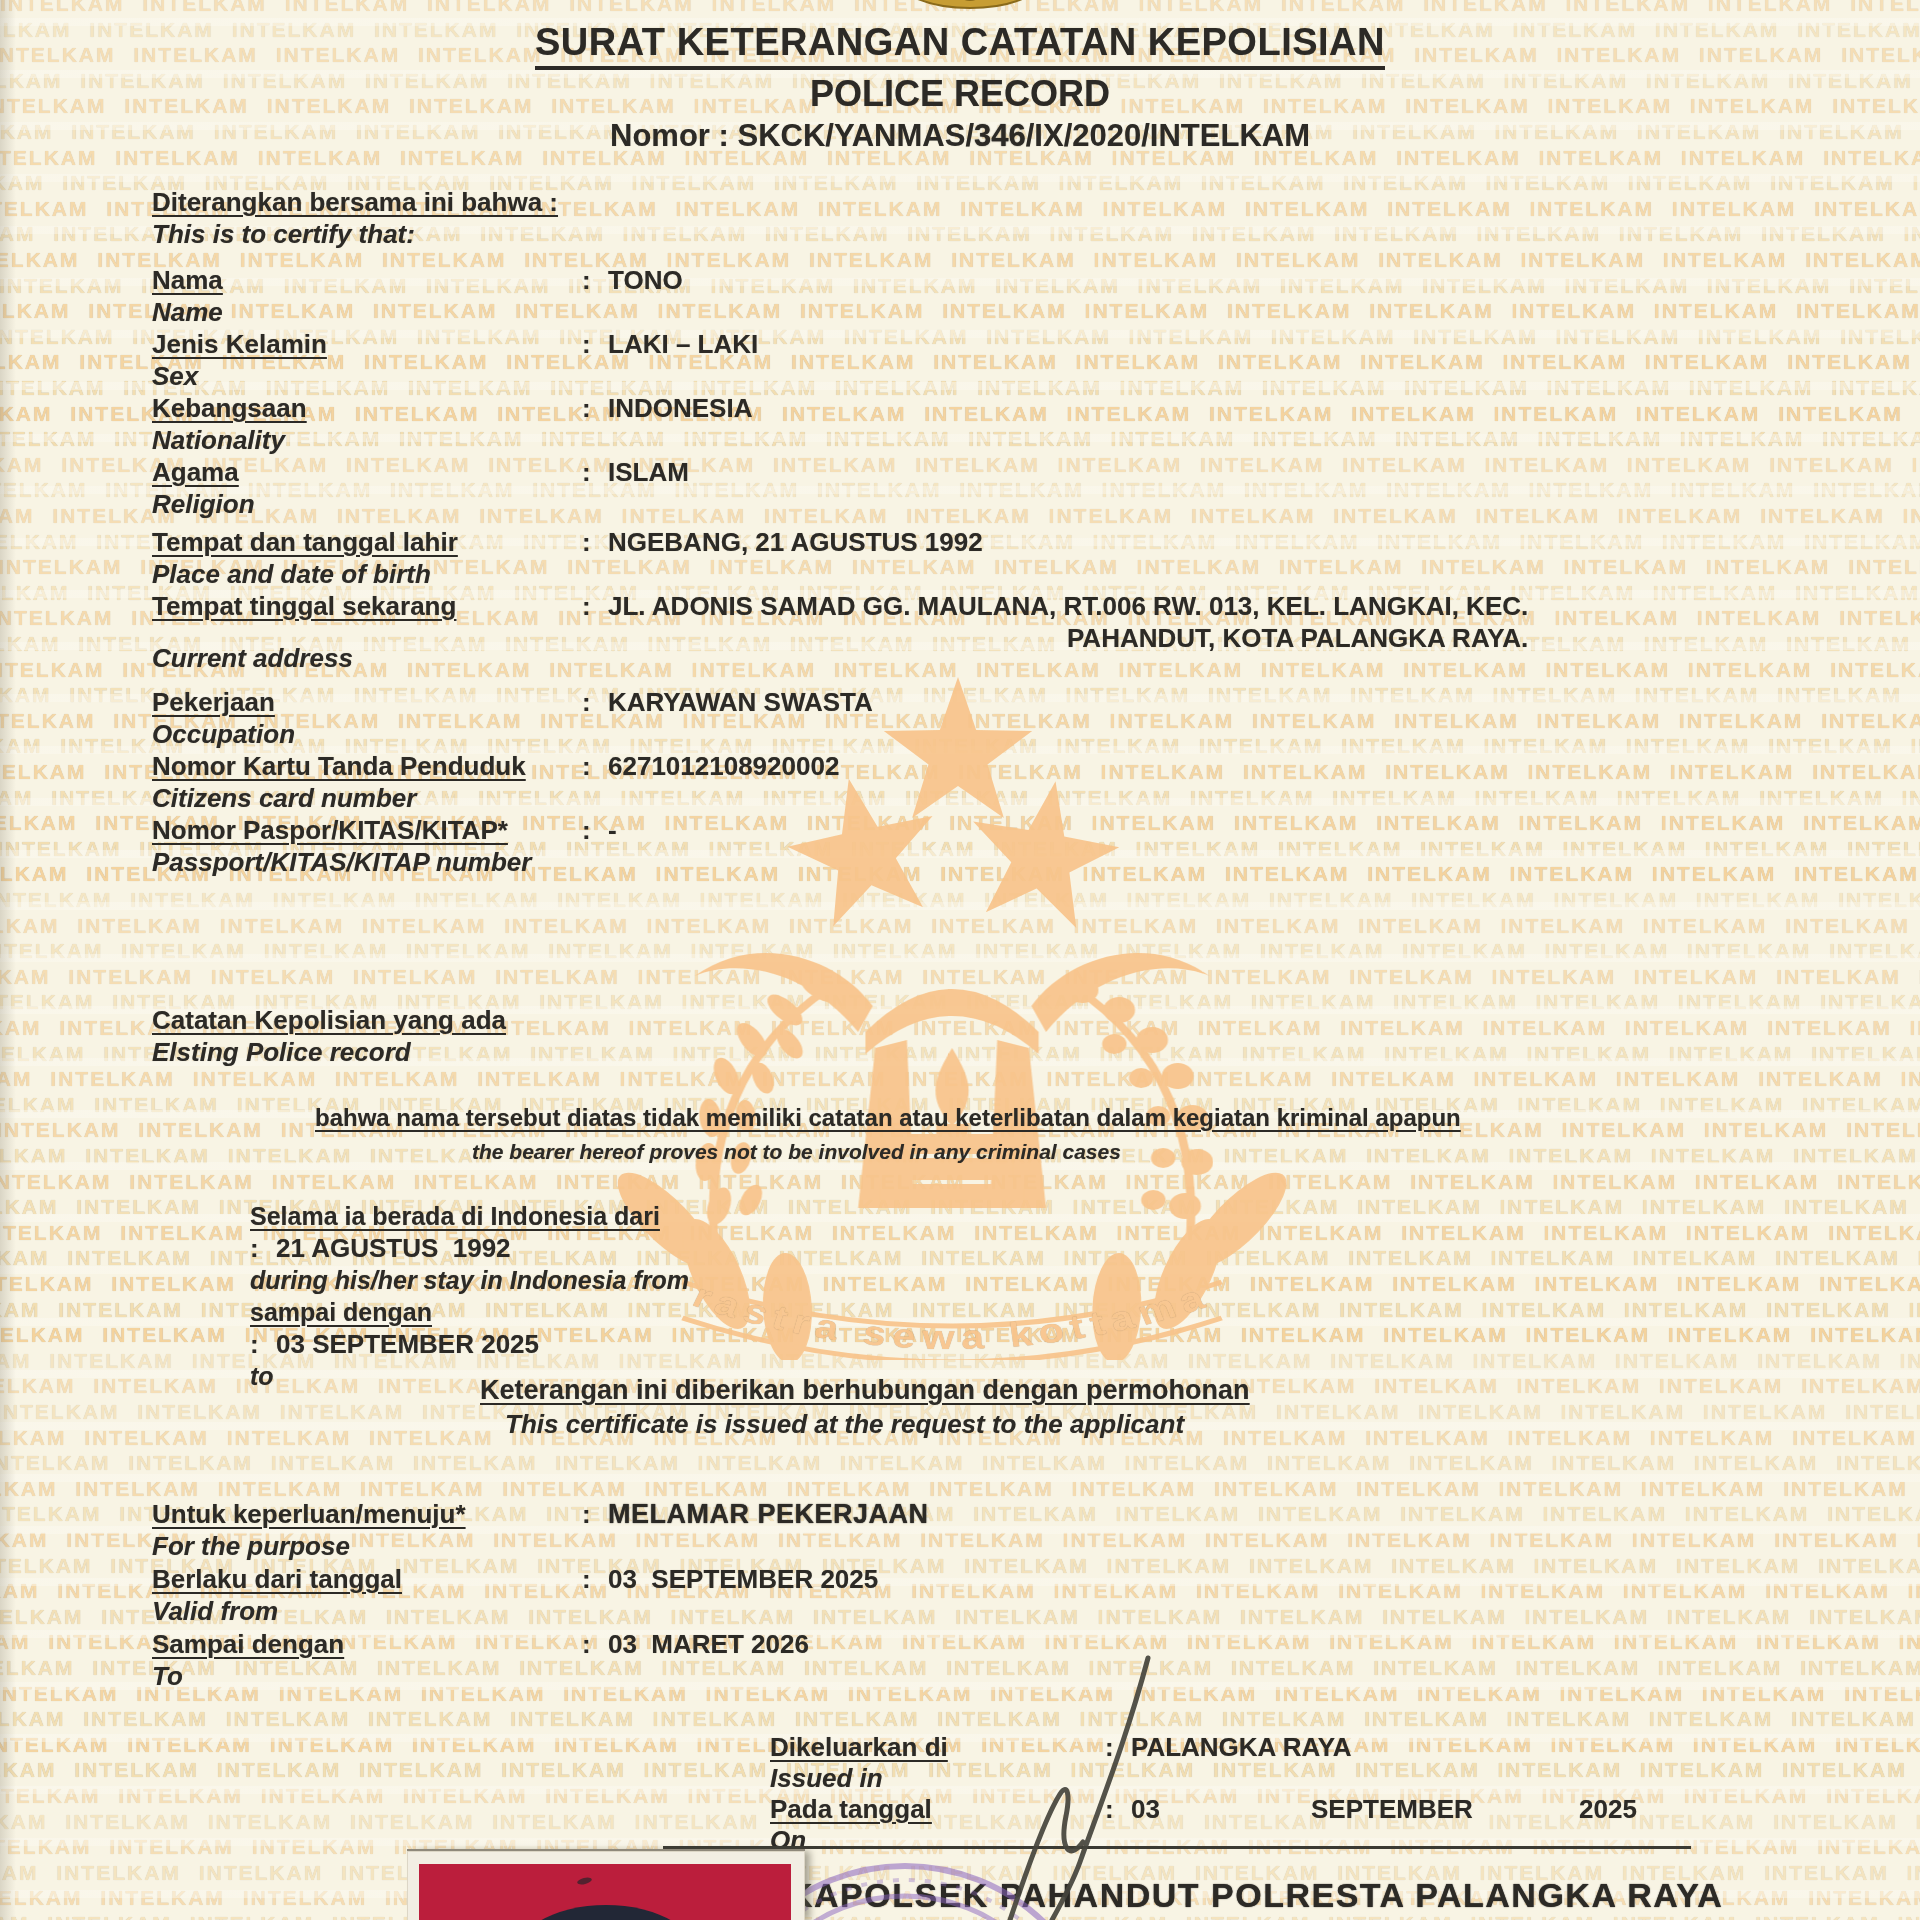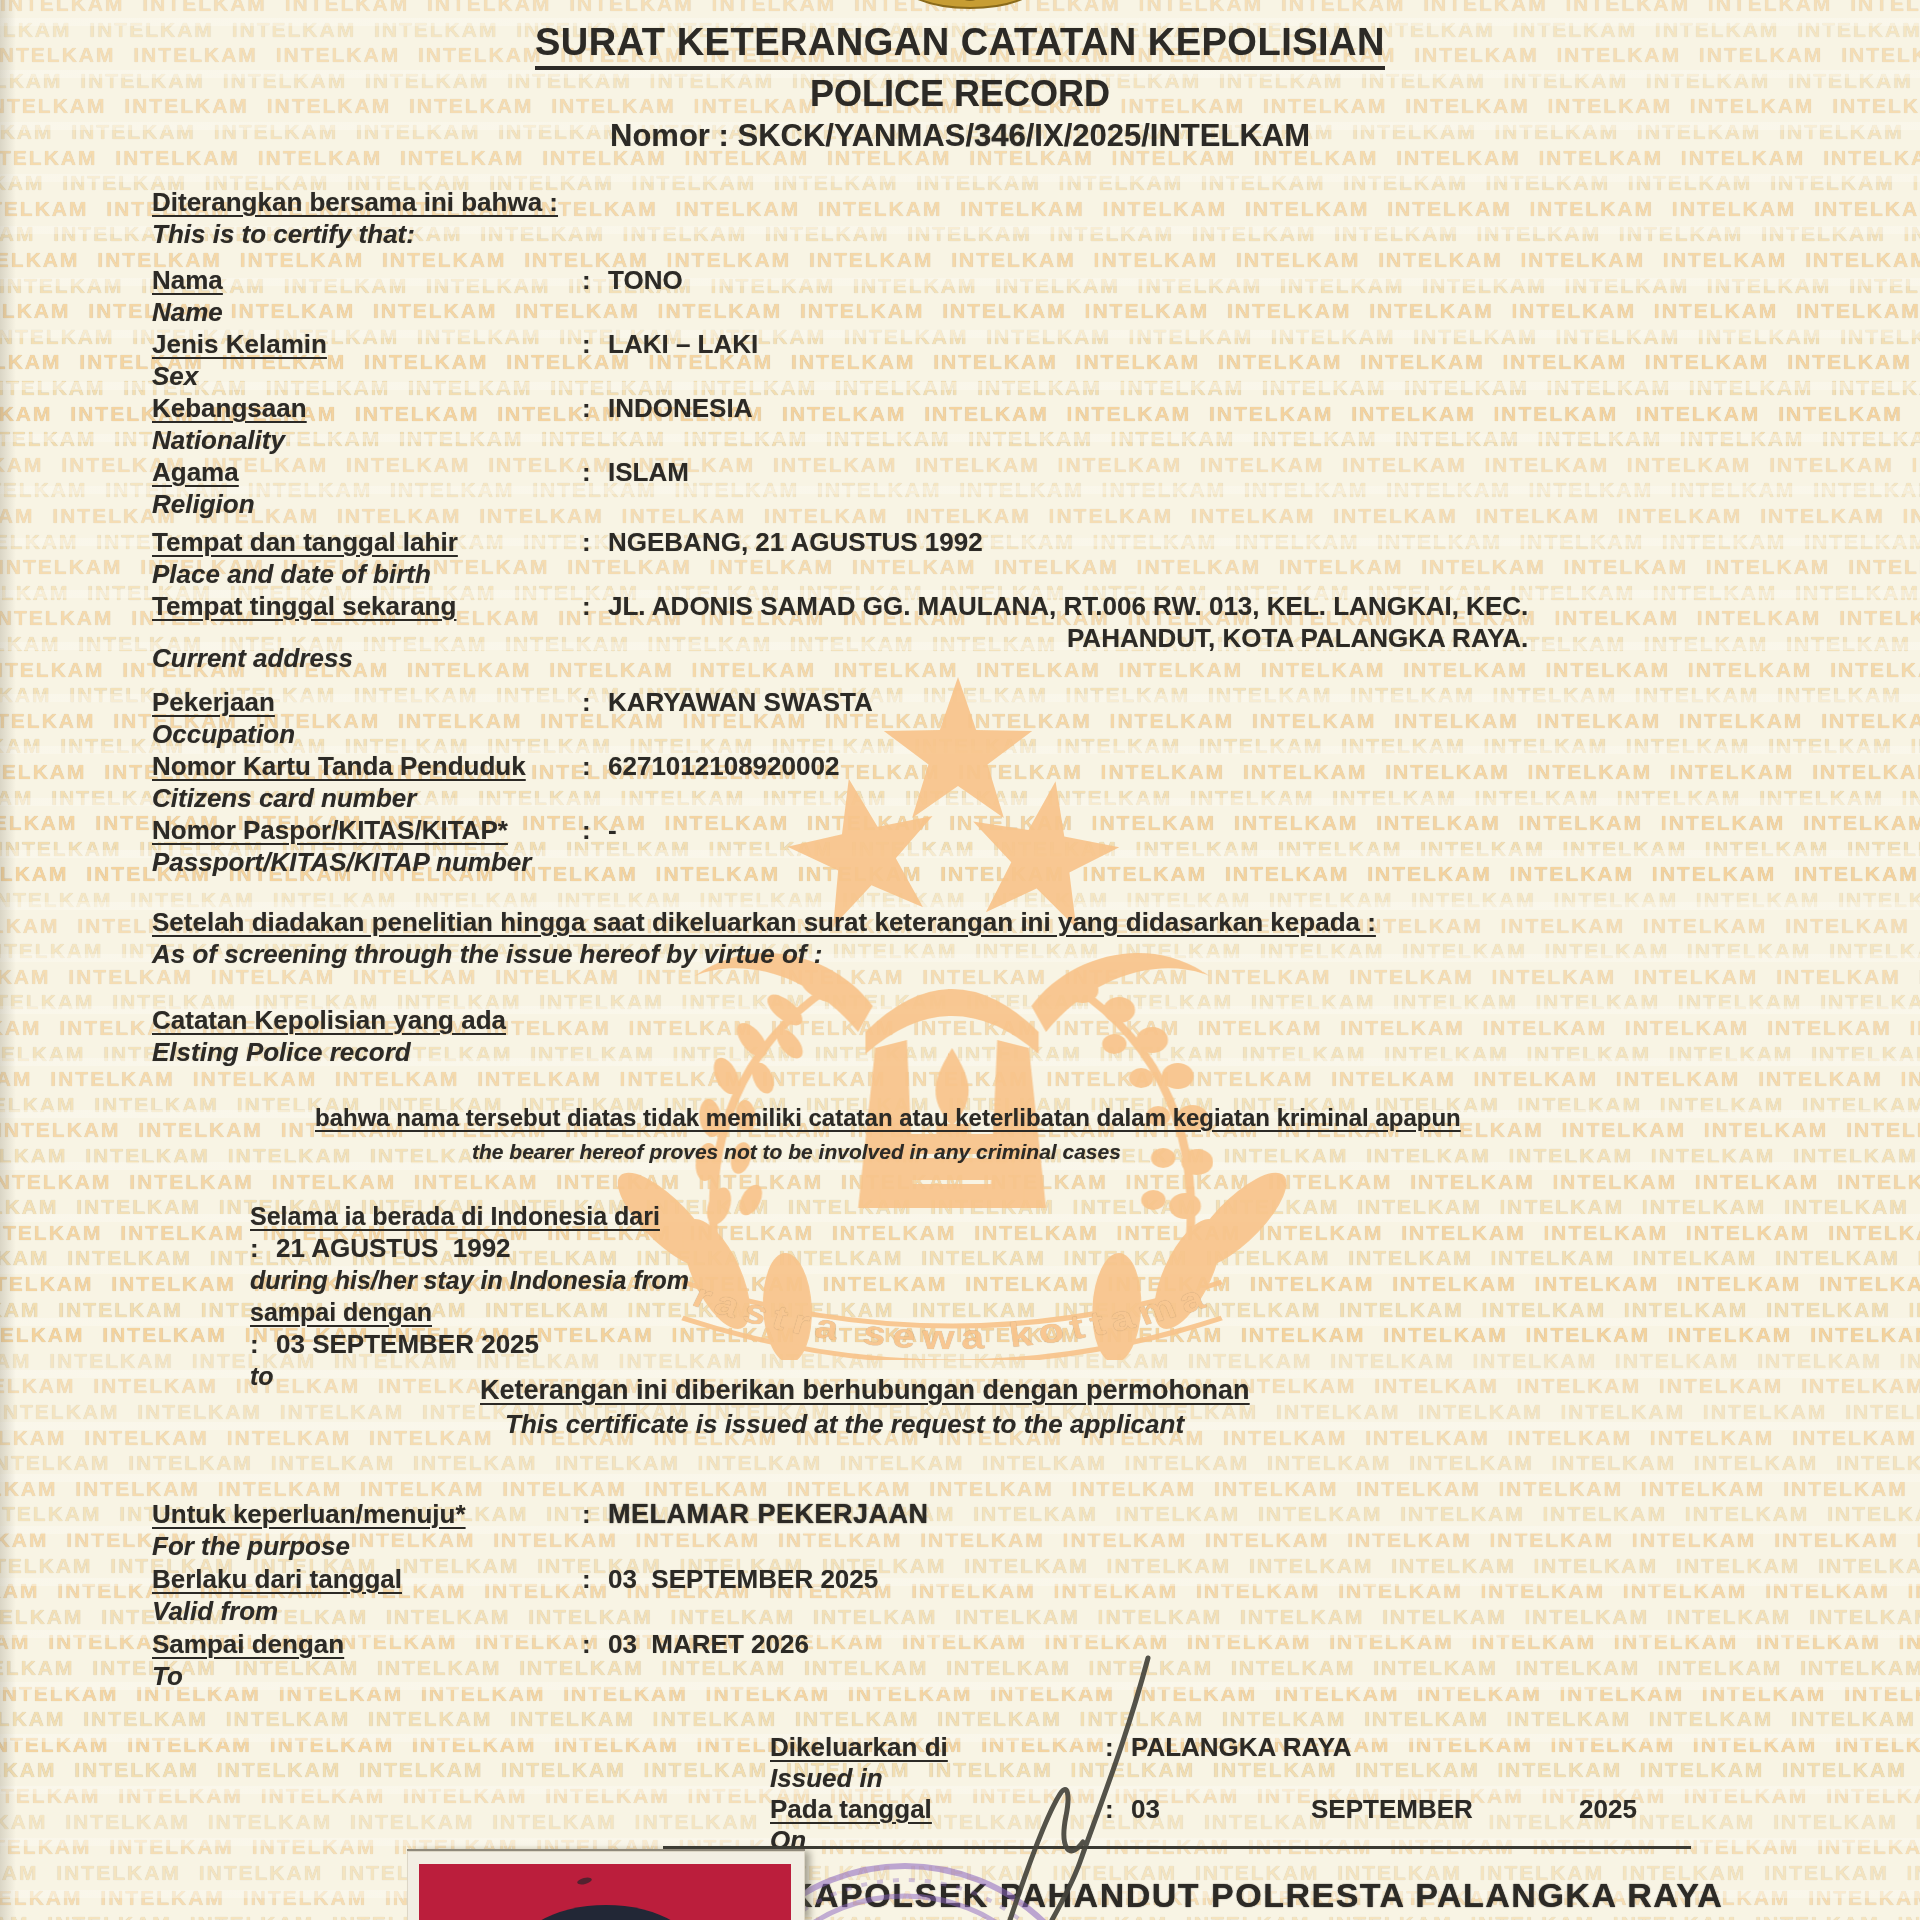"/IX/2025/INTELKAM" span { text: /IX/2025/INTELKAM -> /IX/2020/INTELKAM }
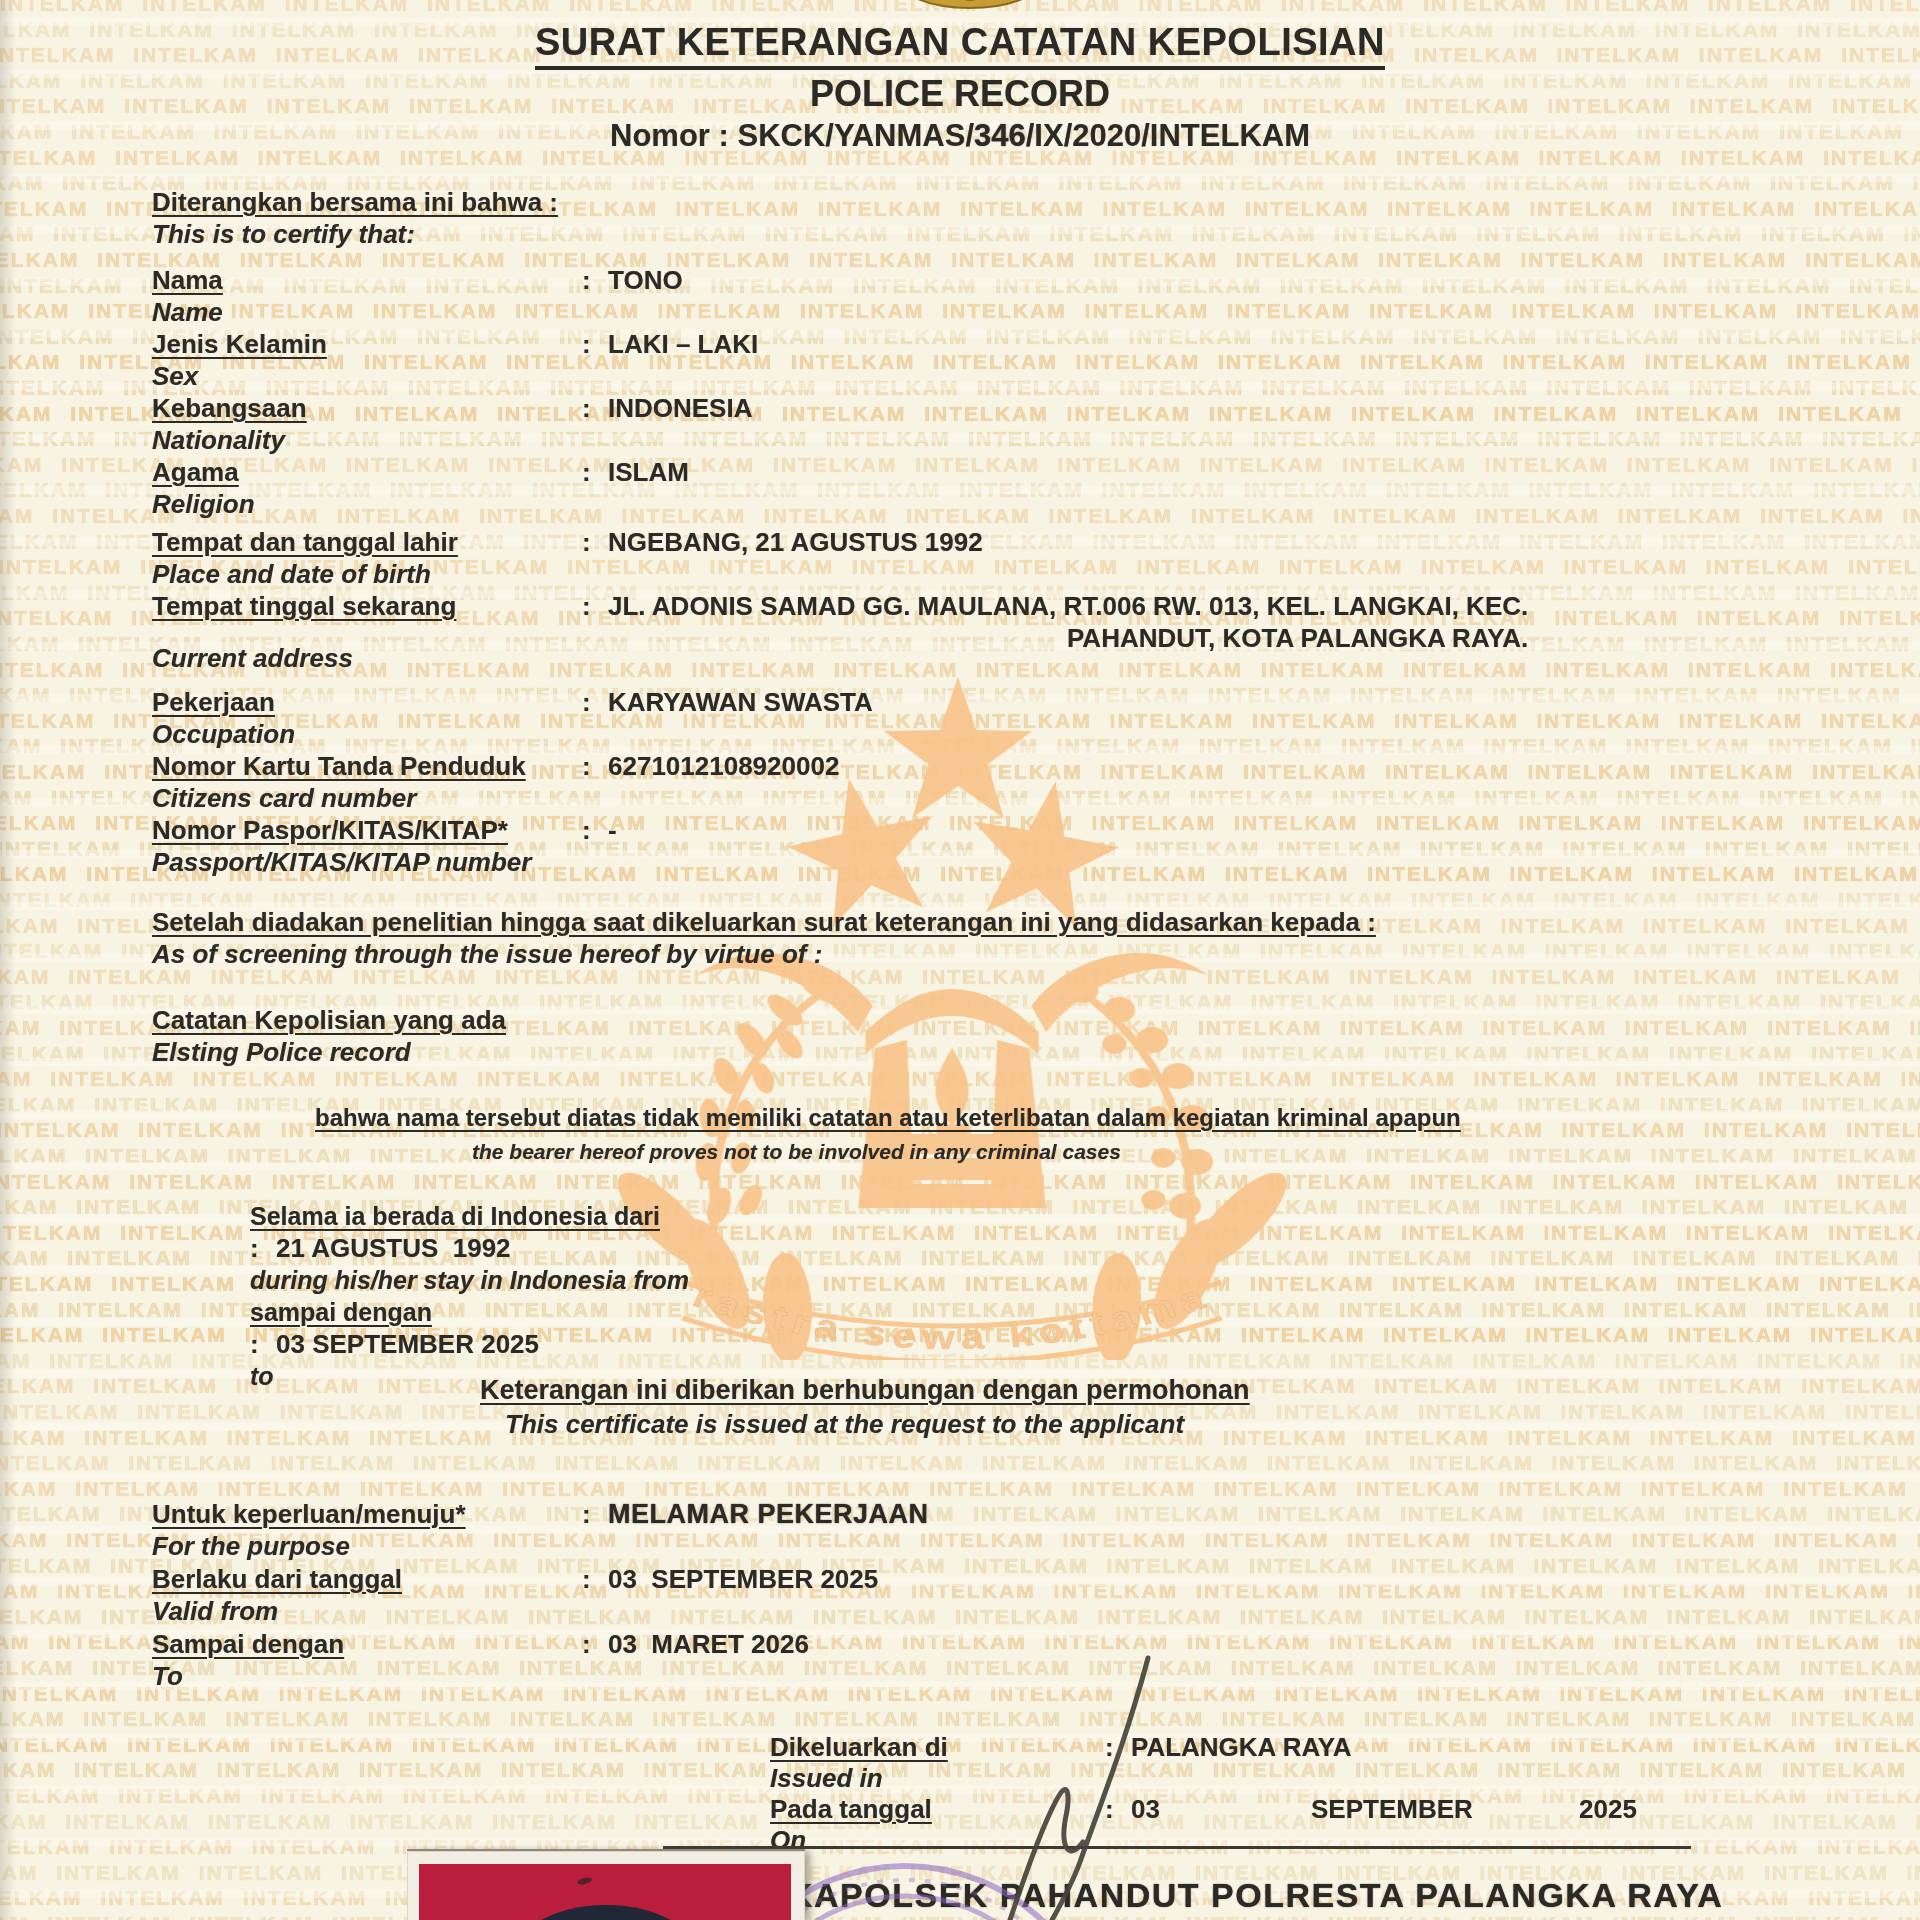"Setelah diadakan penelitian hingga saat" div.block { html: <div> <div>Setelah diadakan penelitian hingga saat dikeluarkan surat keterangan ini yang didasarkan kepada :</div> <div>As of screening through the issue hereof by virtue of :</div> </div> -> none }
